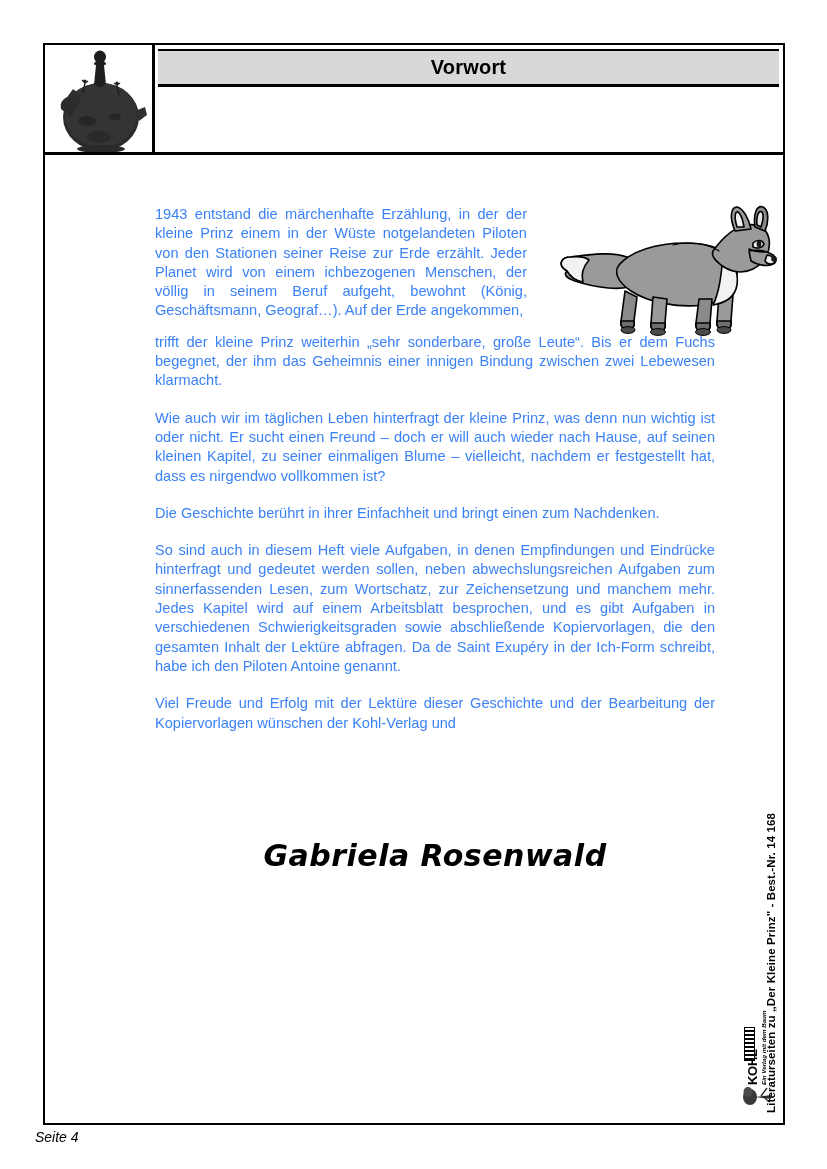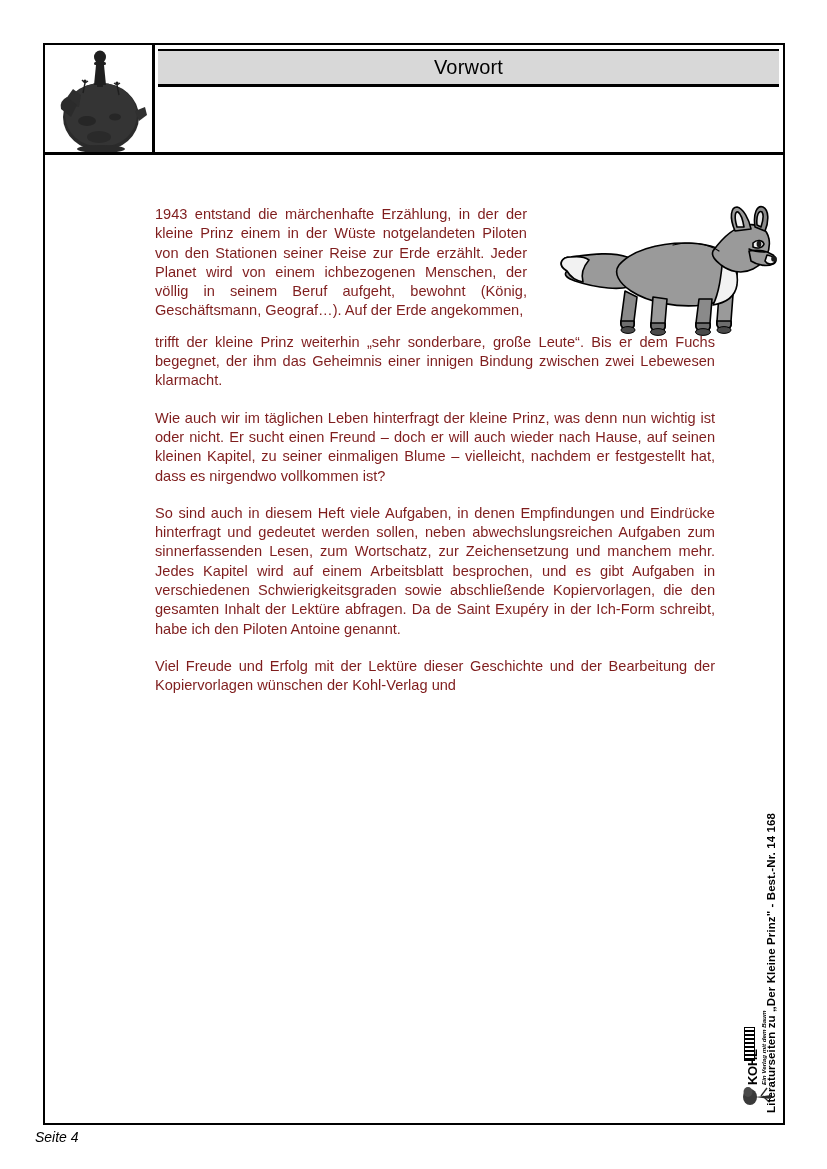"Vorwort" #page-title { font-weight: normal -> bold }
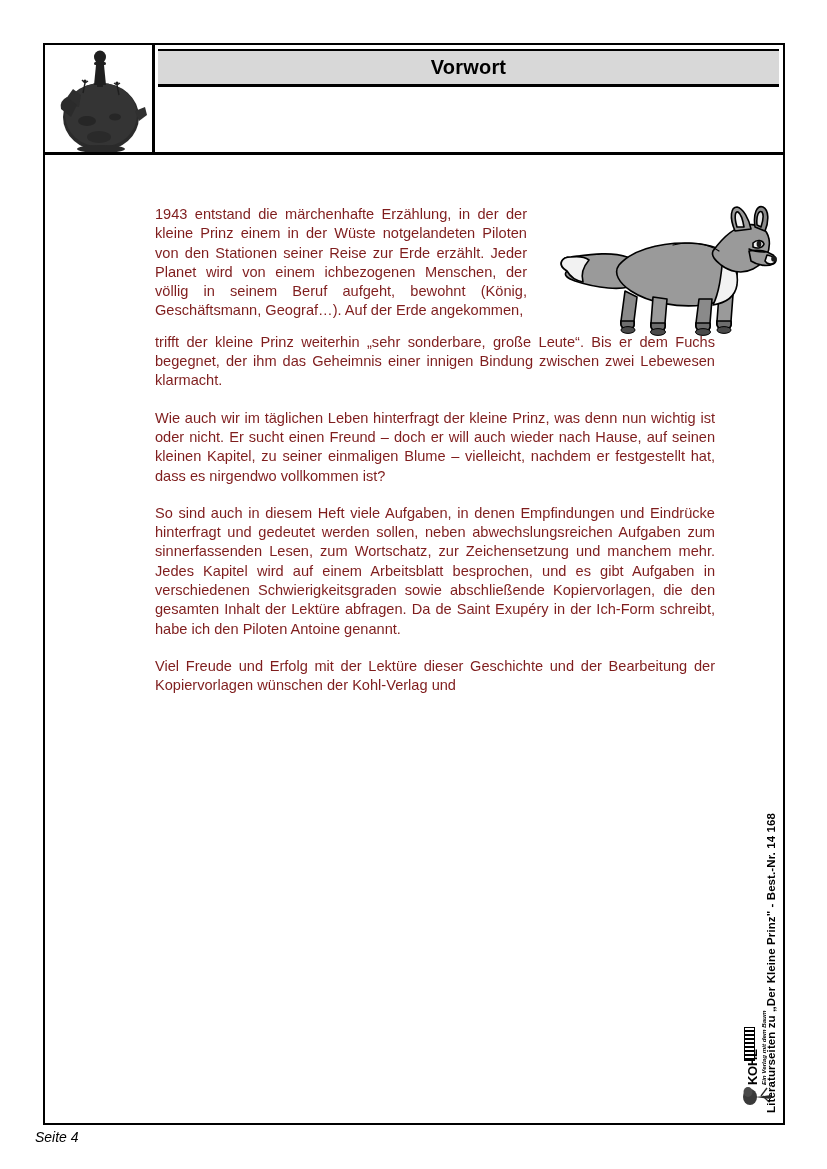"1943 entstand die märchenhafte" .para { color: #7f1d1d -> #3b82f6 }
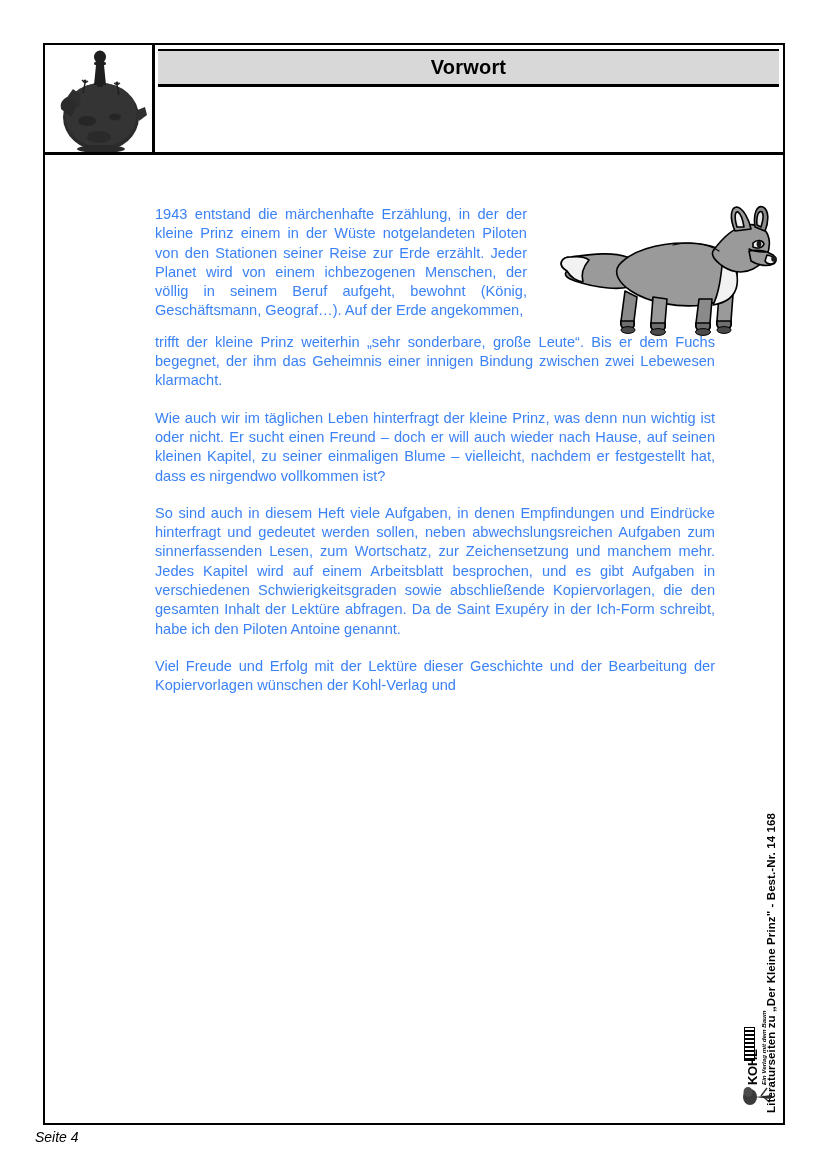"Die Geschichte berührt in ihrer" p.para { html: none -> <p>Die Geschichte berührt in ihrer Einfachheit und bringt einen zum Nachdenken.</p> }
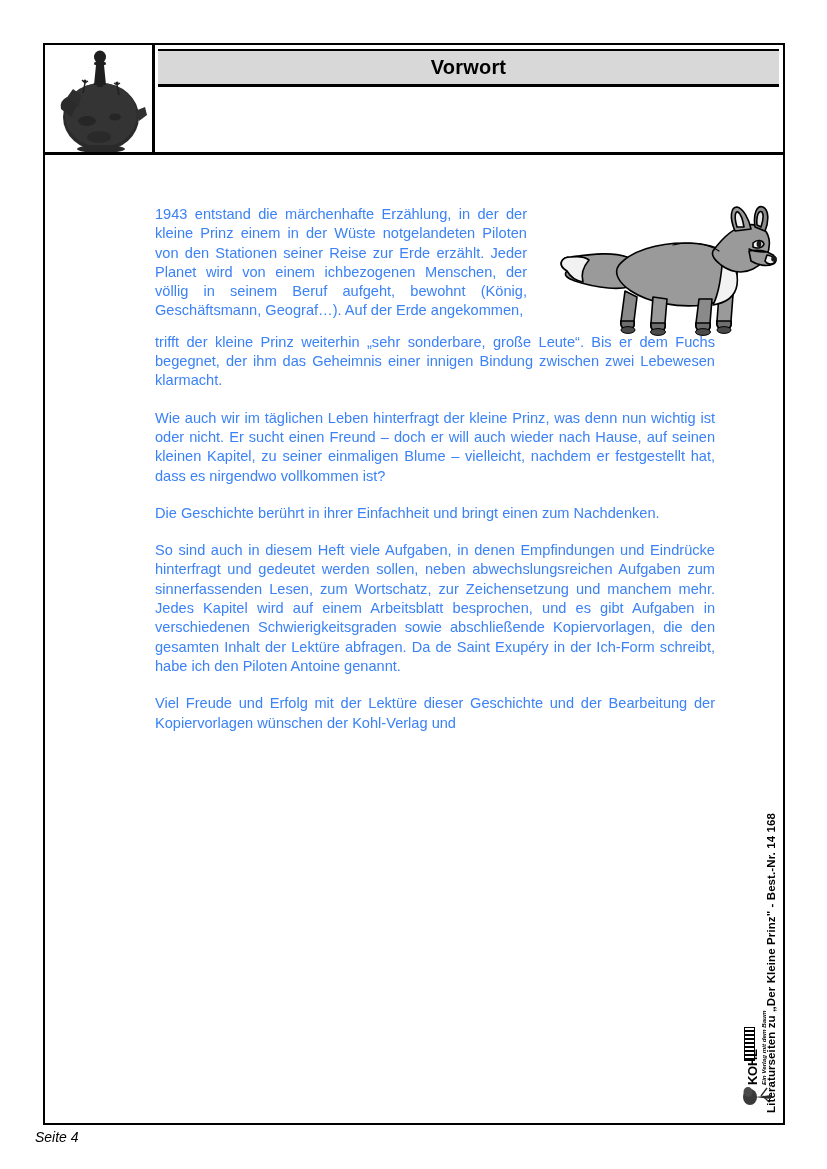"Gabriela Rosenwald" div { html: none -> <div>Gabriela Rosenwald</div> }
